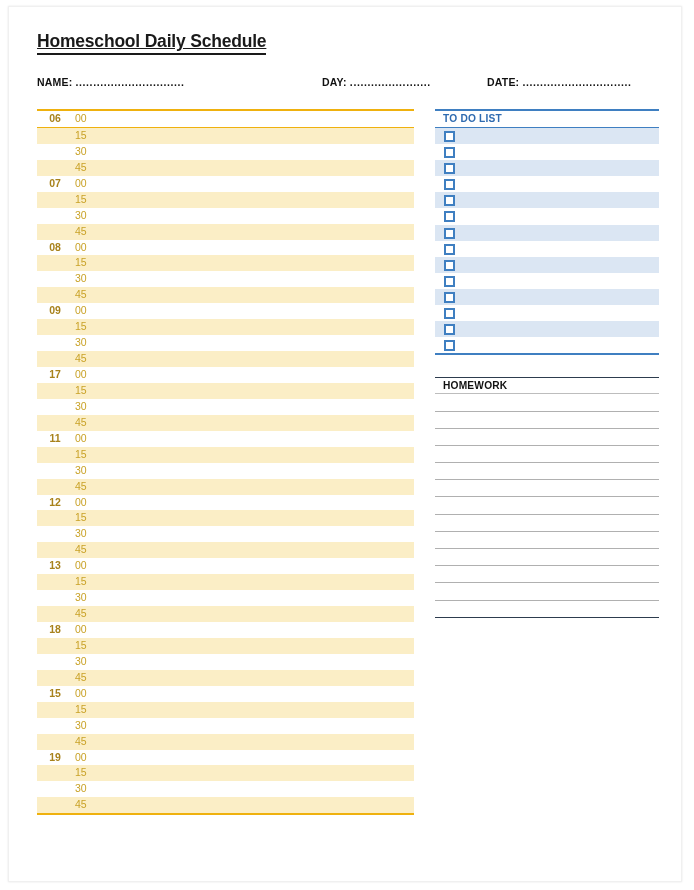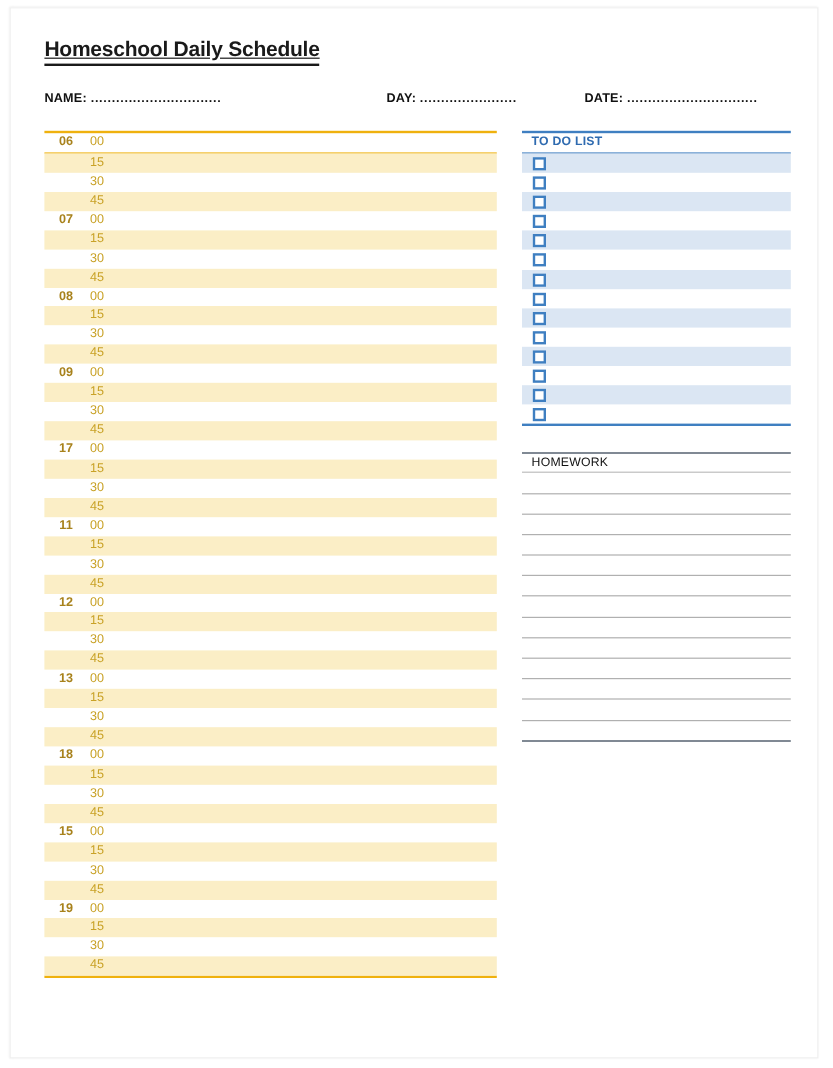"HOMEWORK" .lined-title { font-weight: normal -> bold }
